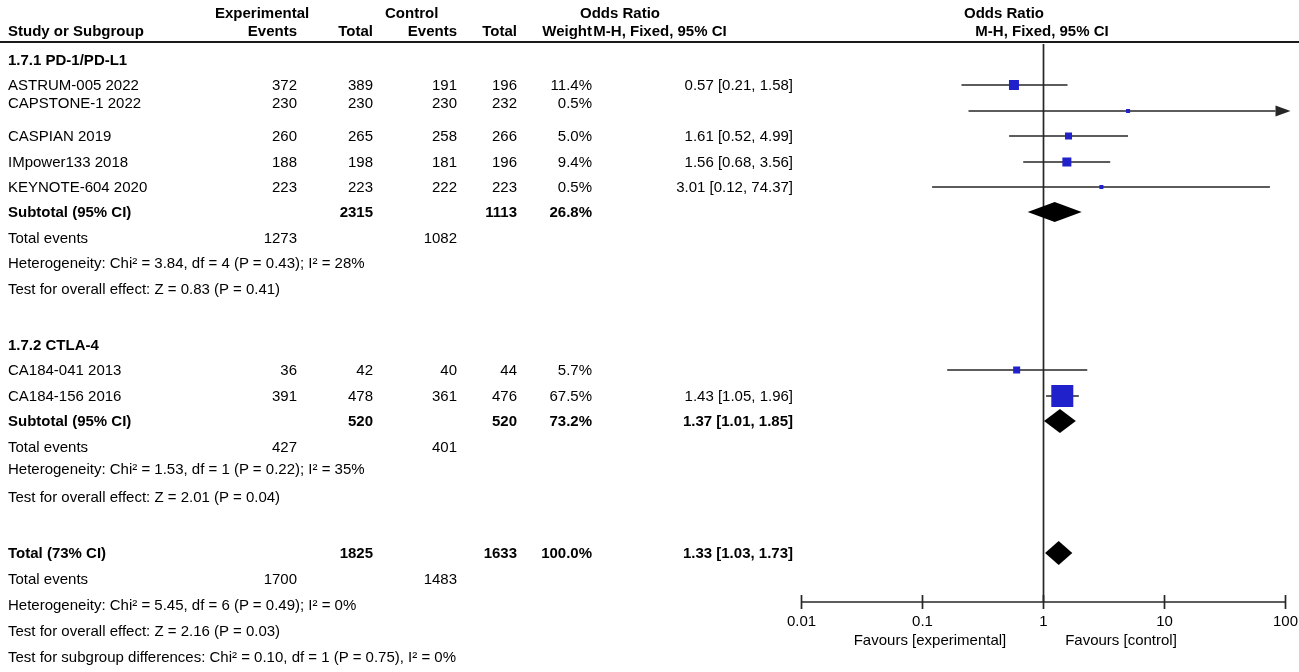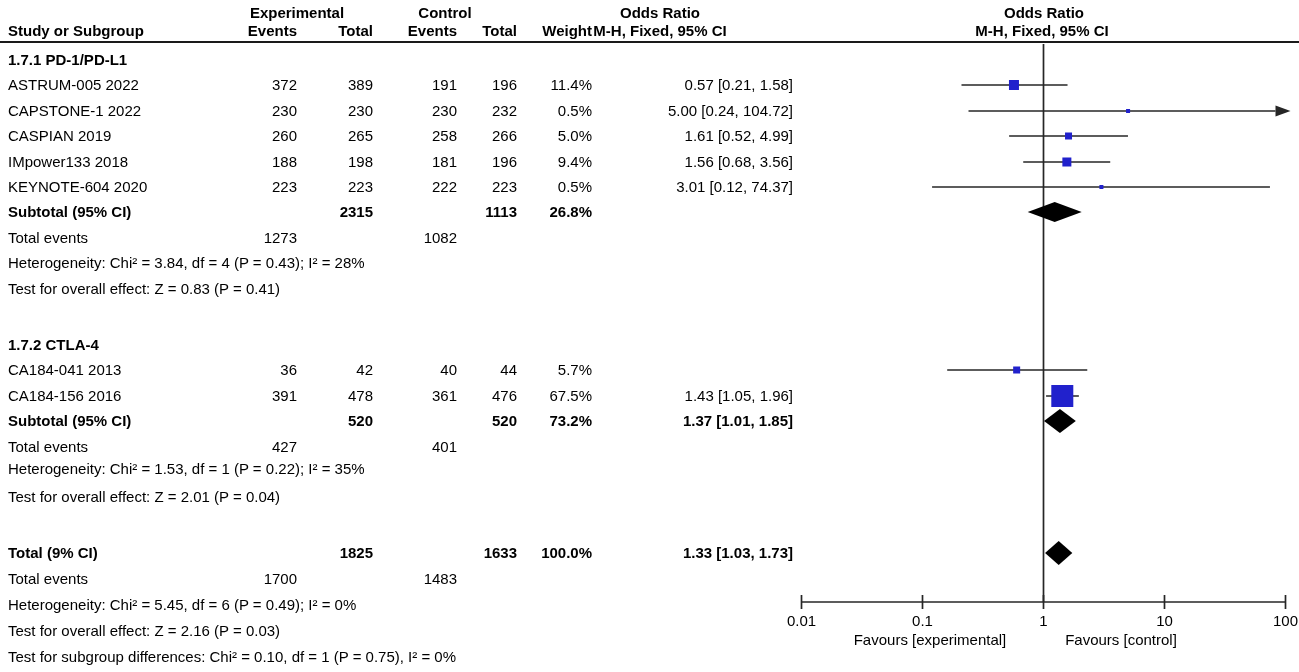"Experimental" .hc { text-align: center -> none }
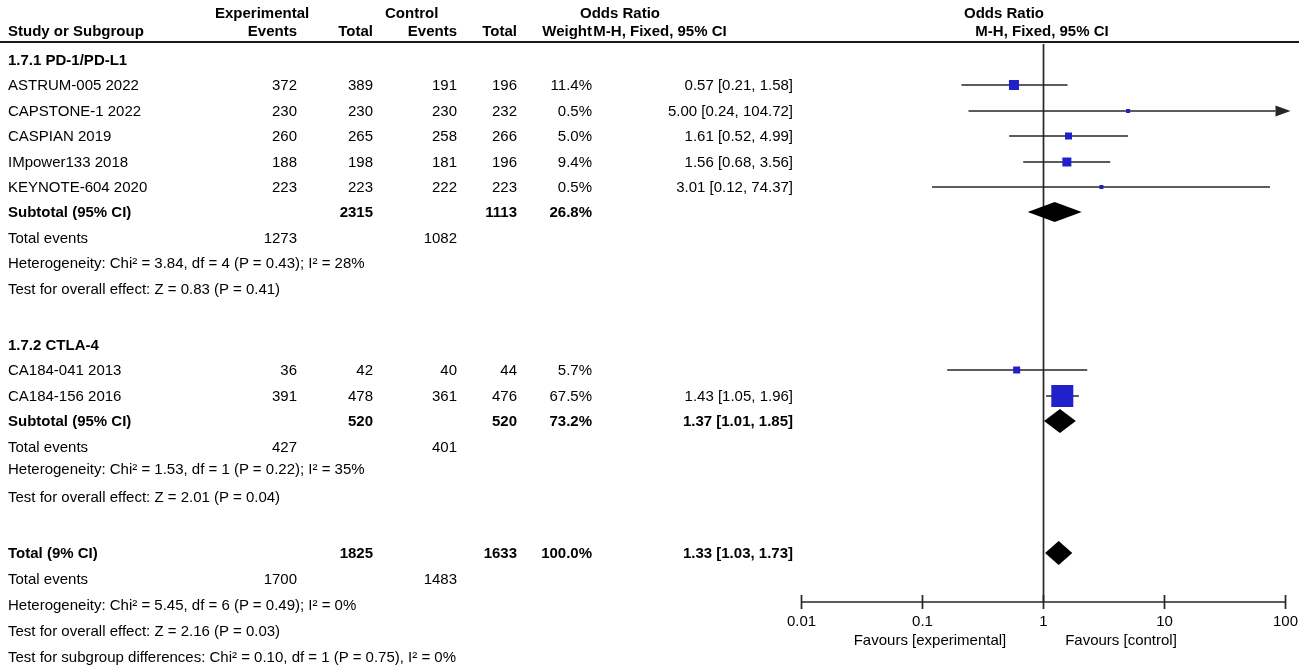"CAPSTONE-1 2022" div.row { top: 101px -> 93px }
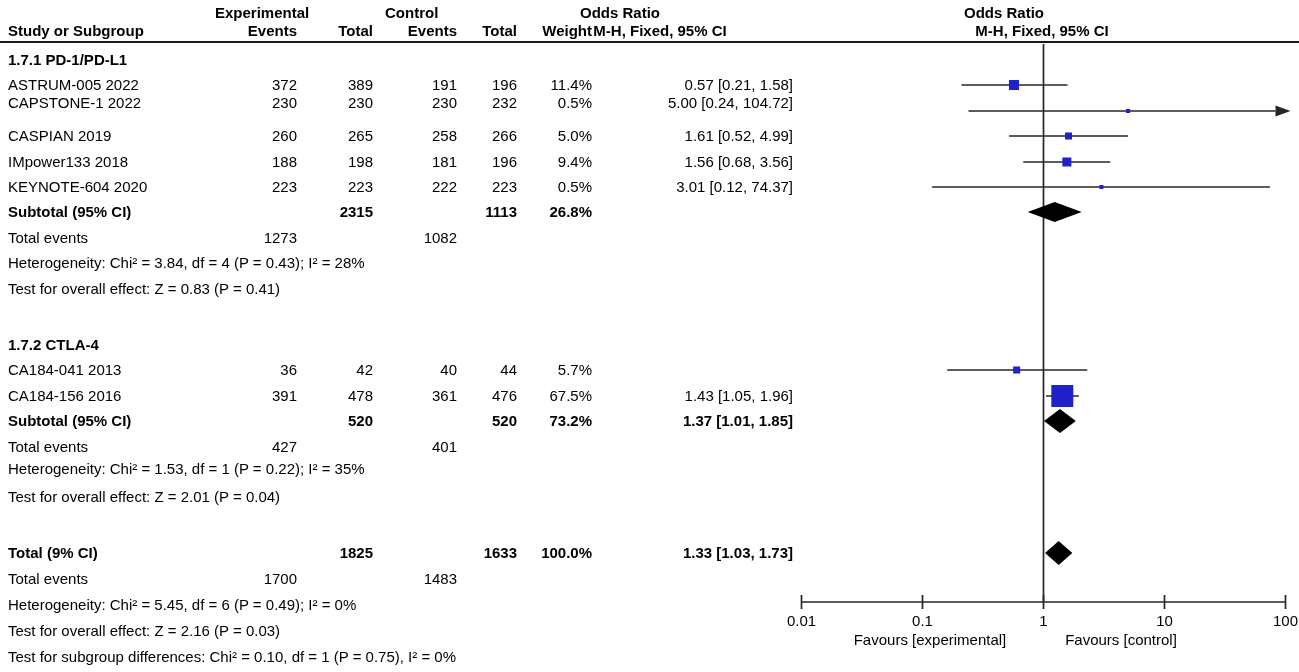"5.00 [0.24, 104.72]" span.cell { html: <span>5.00 [0.24, 104.72]</span> -> none }
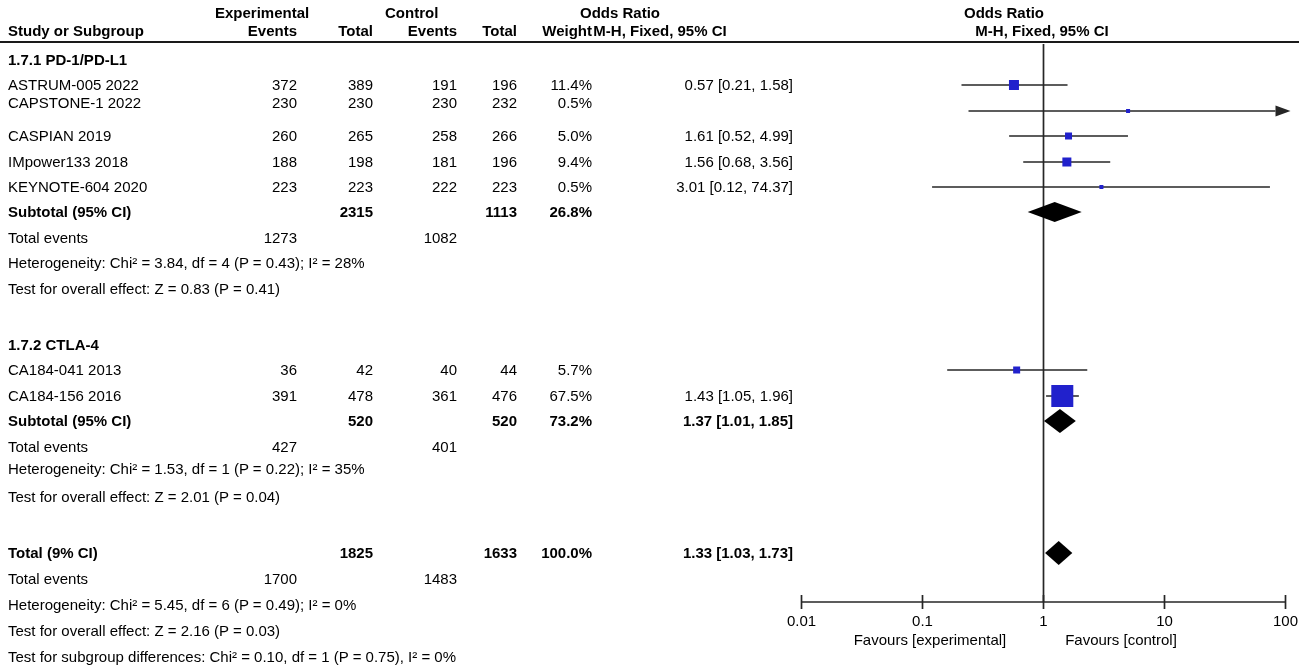"Total (9% CI)" span.cell { text: 9% -> 73% }
